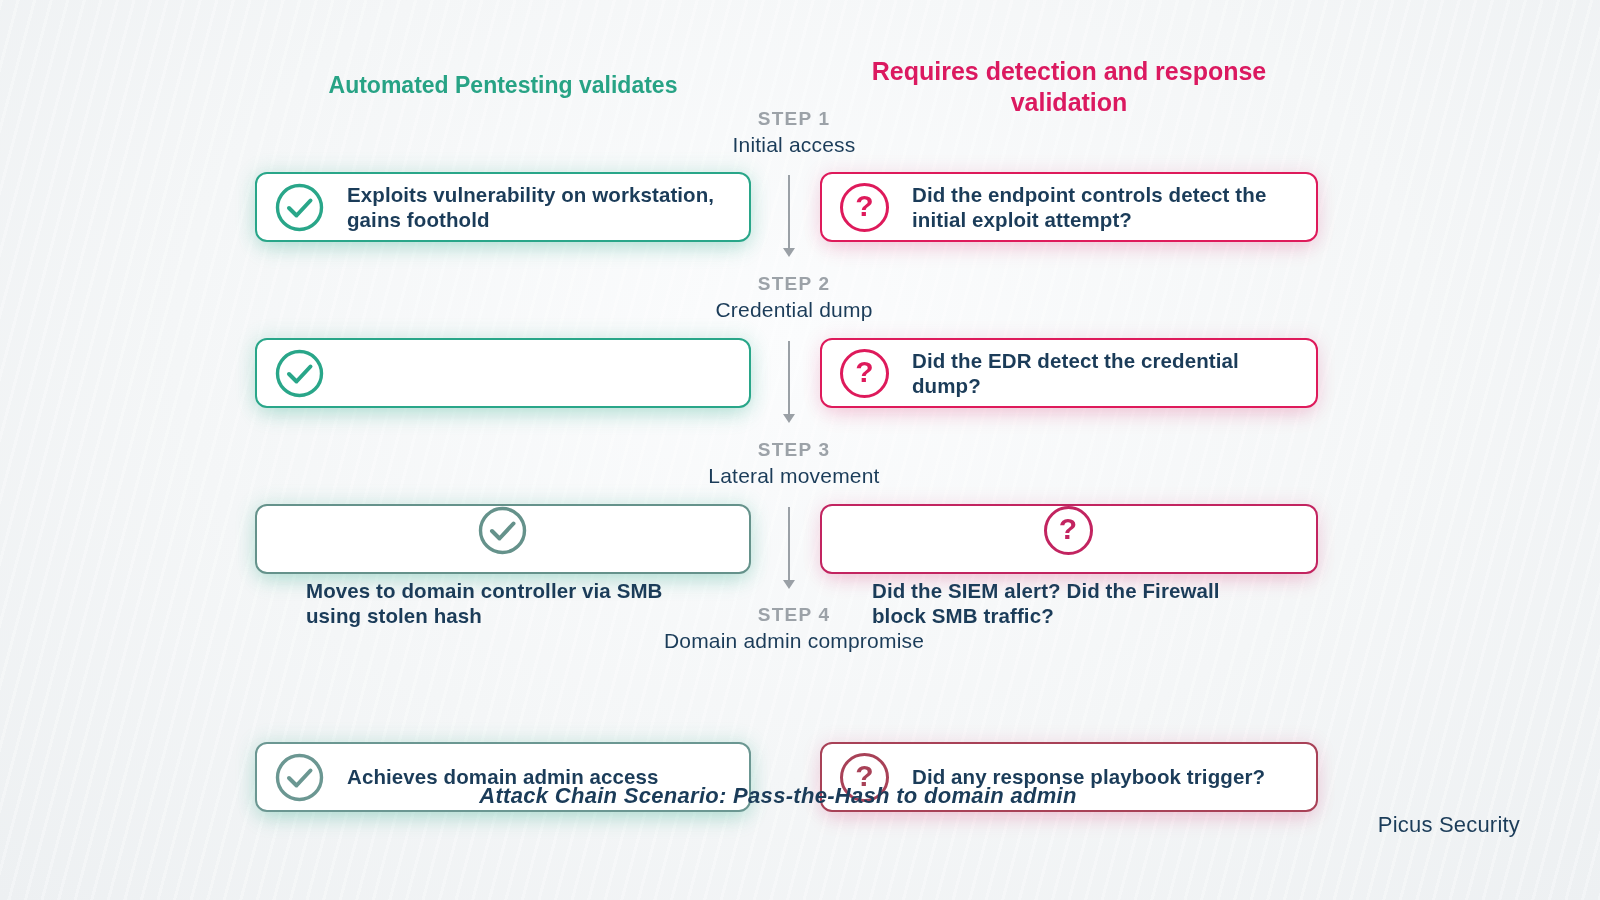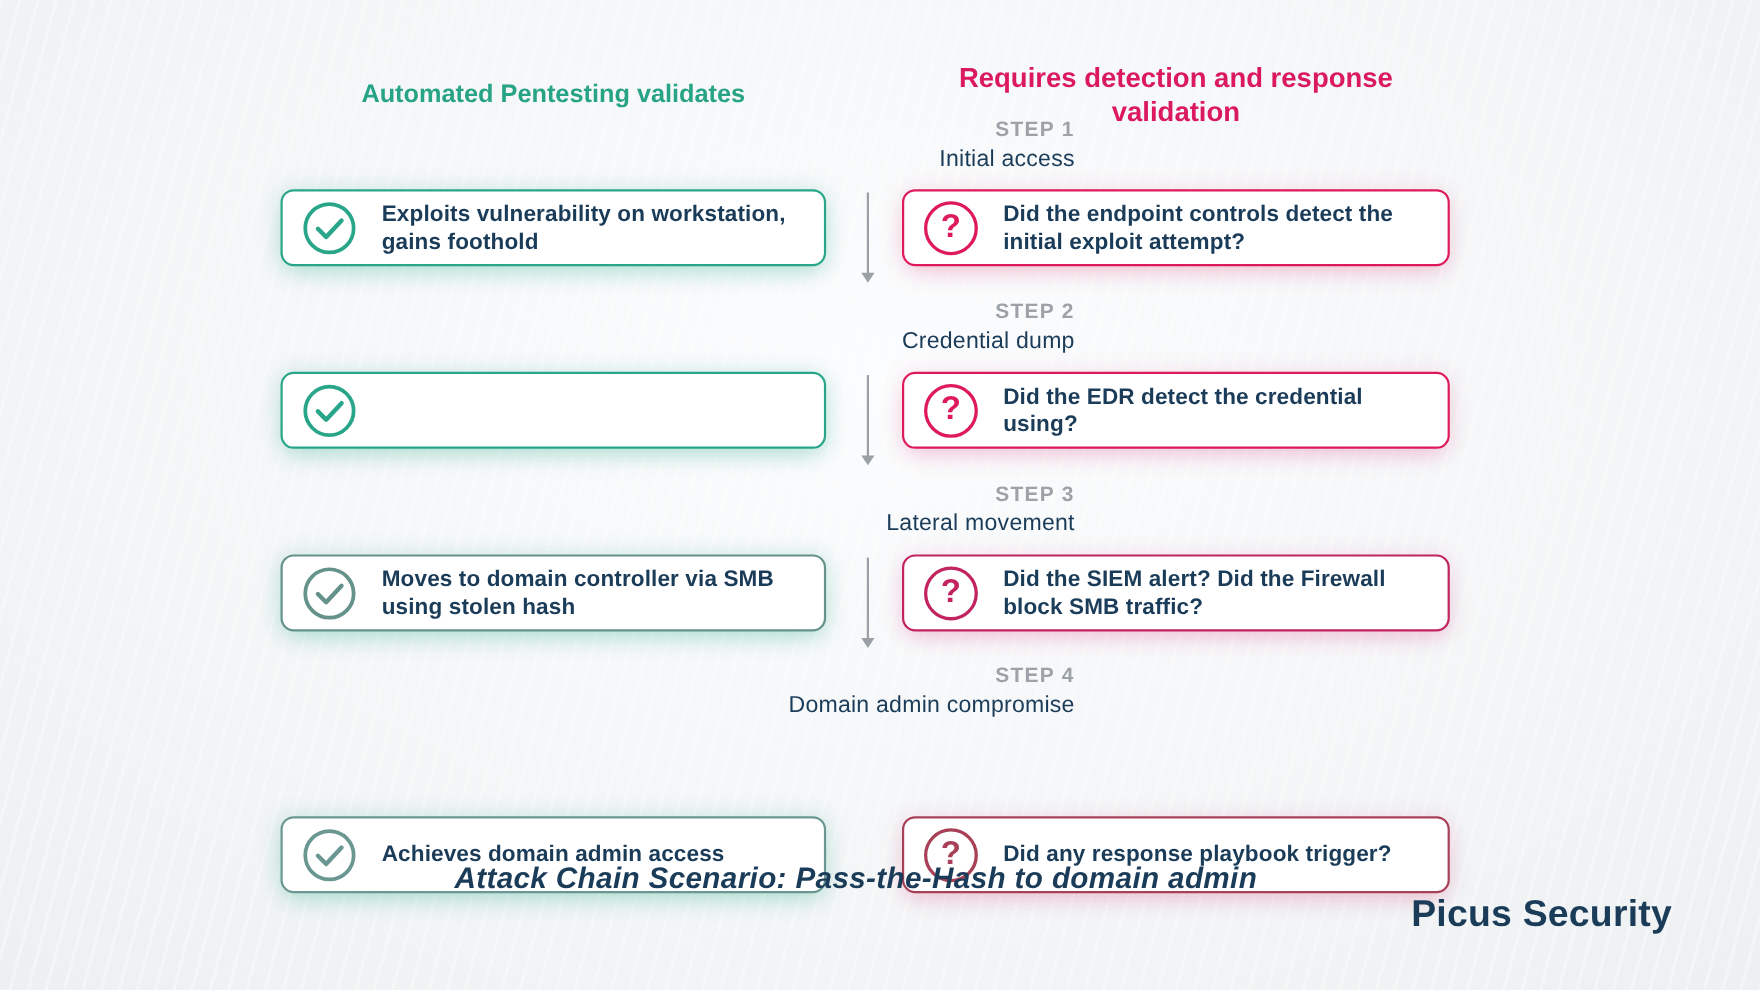"STEP 1" .step-block { left: 557px -> 584px; text-align: right -> center }
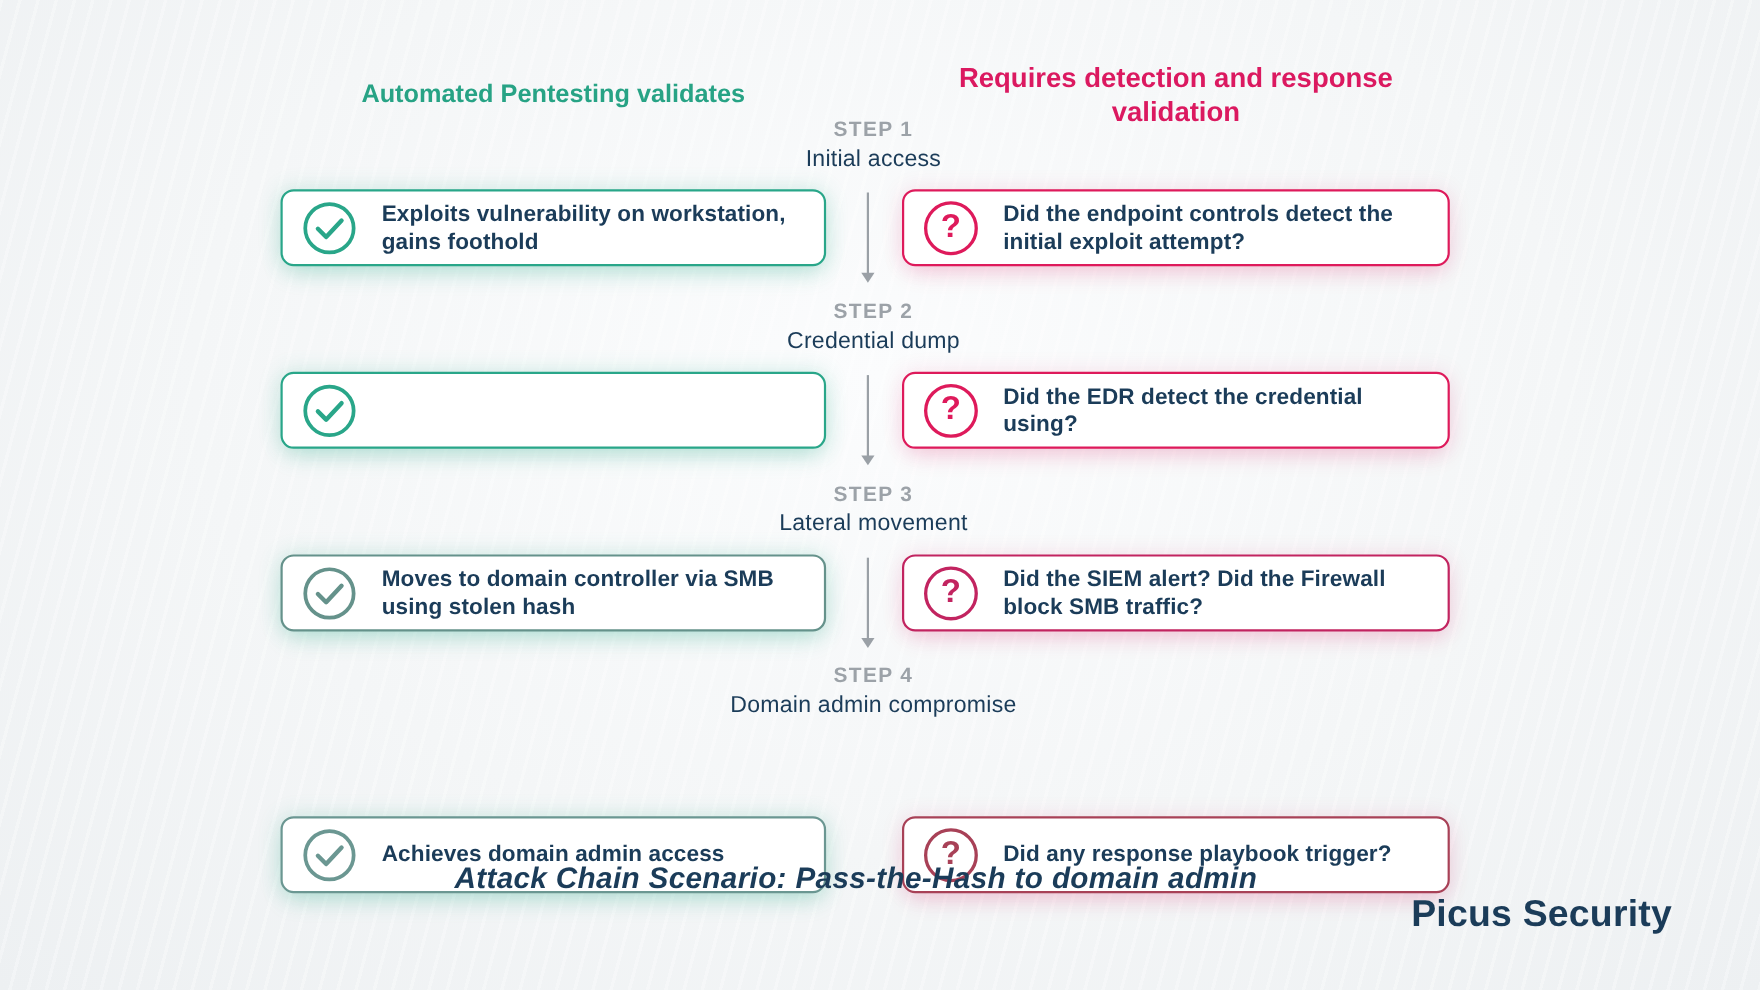"Did the EDR detect the" span.card-text { text: using -> dump }
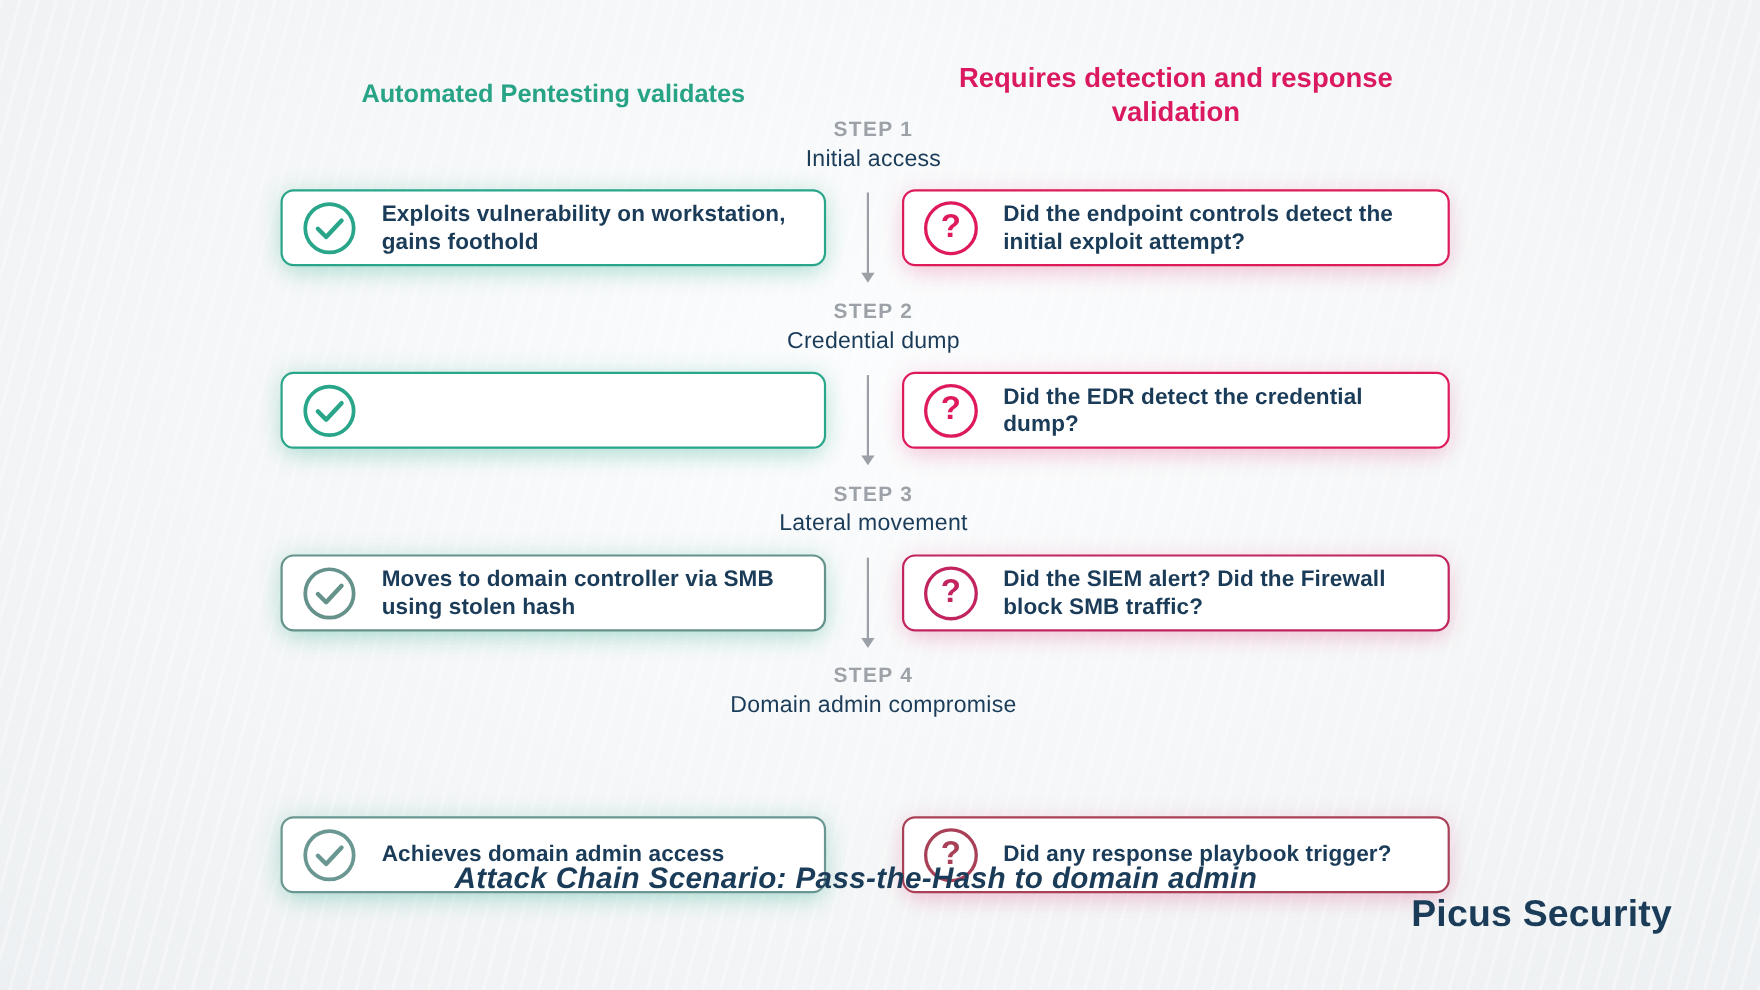"Moves to domain controller via" .card.r2 { flex-direction: none -> column }
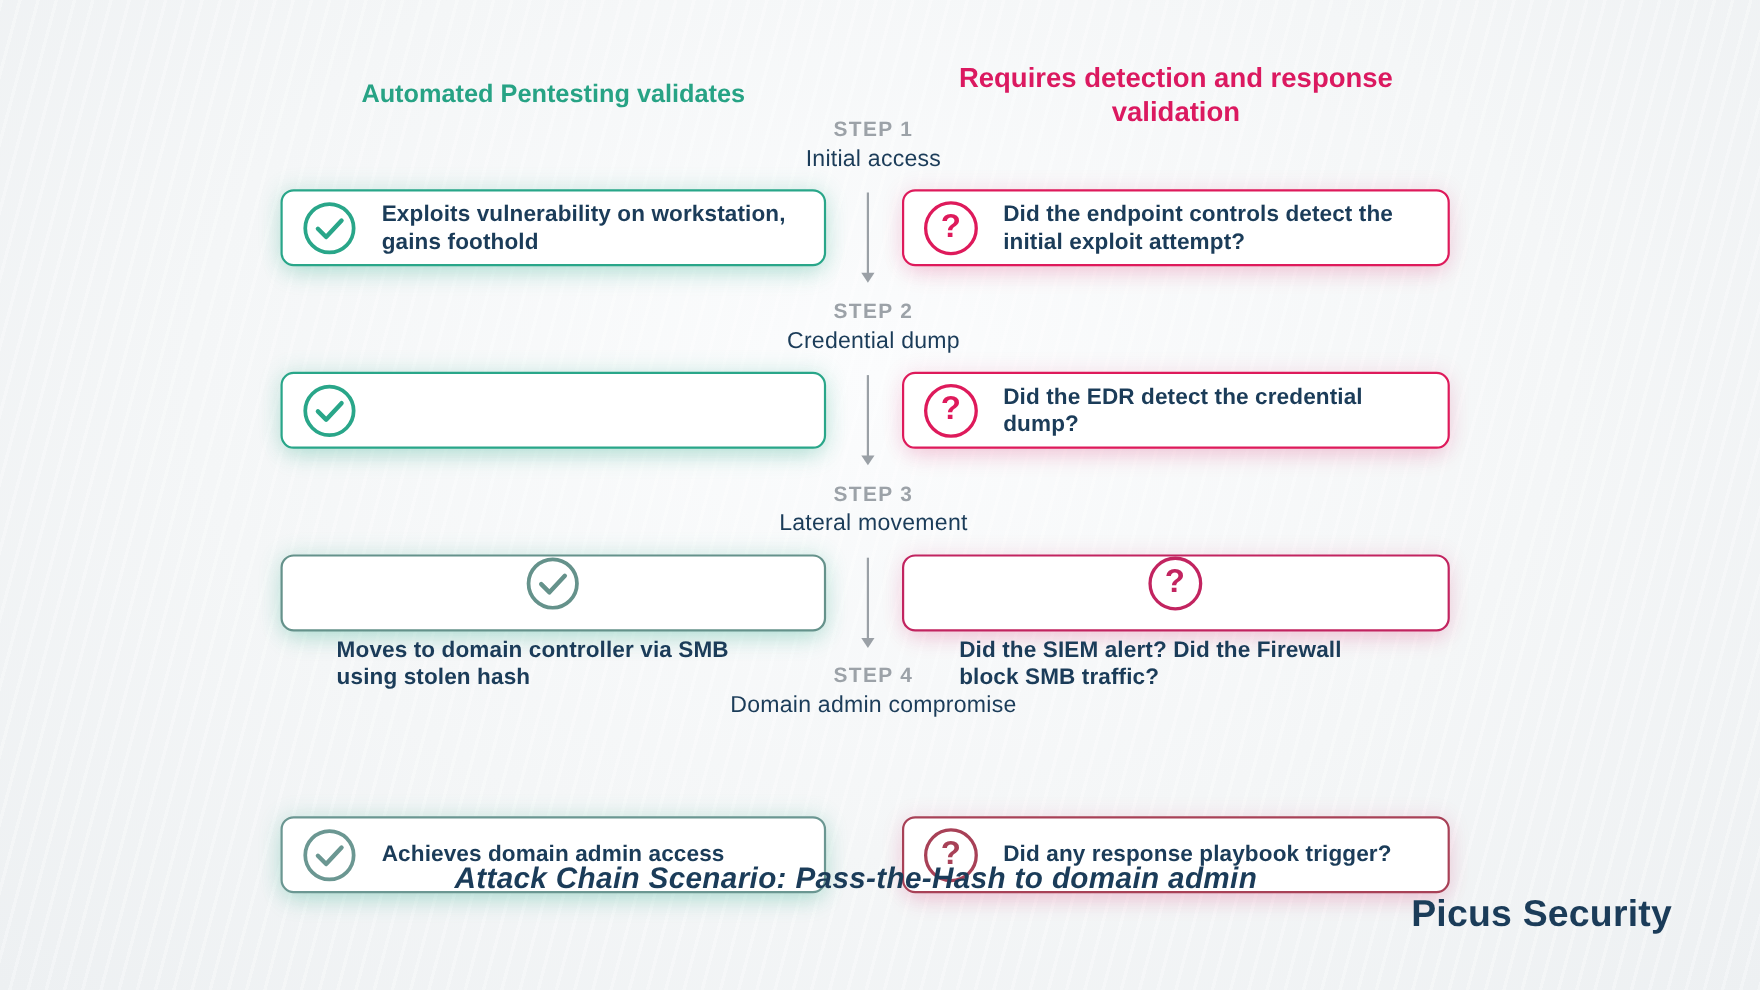"Attack Chain Scenario: Pass-the-Hash to" .caption { font-size: 27px -> 22px }
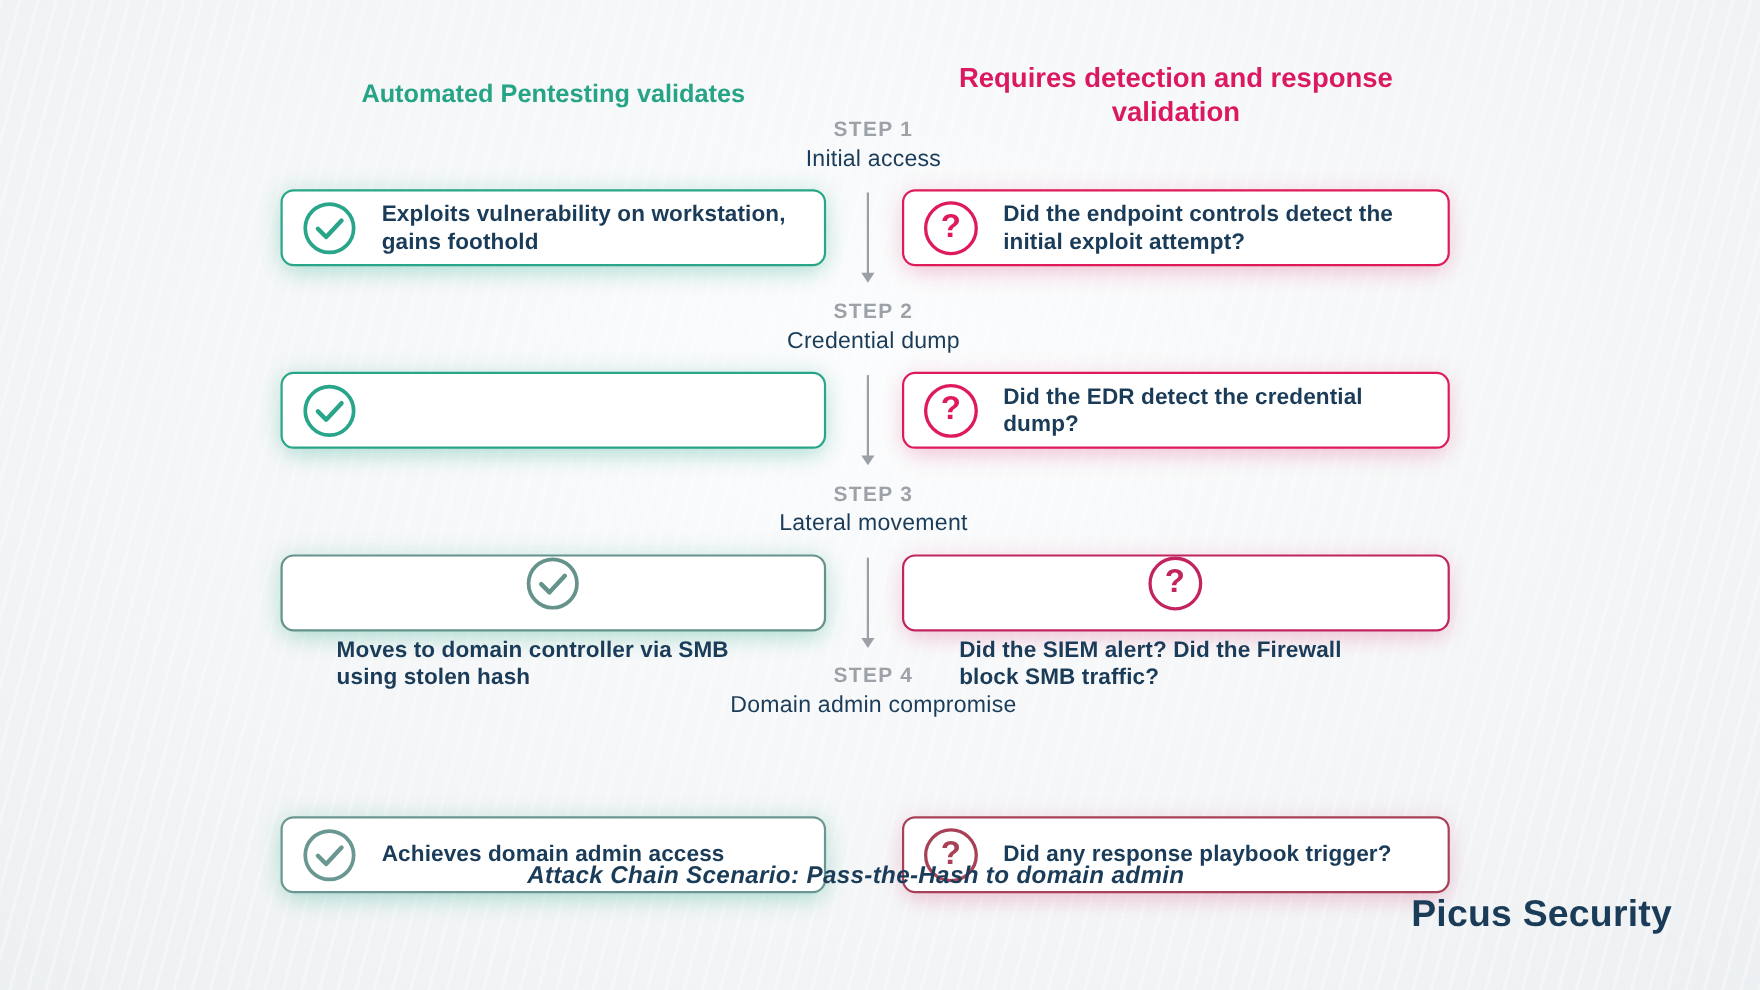"Picus Security" .brand { font-size: 34px -> 22px; font-weight: 700 -> 400 }
